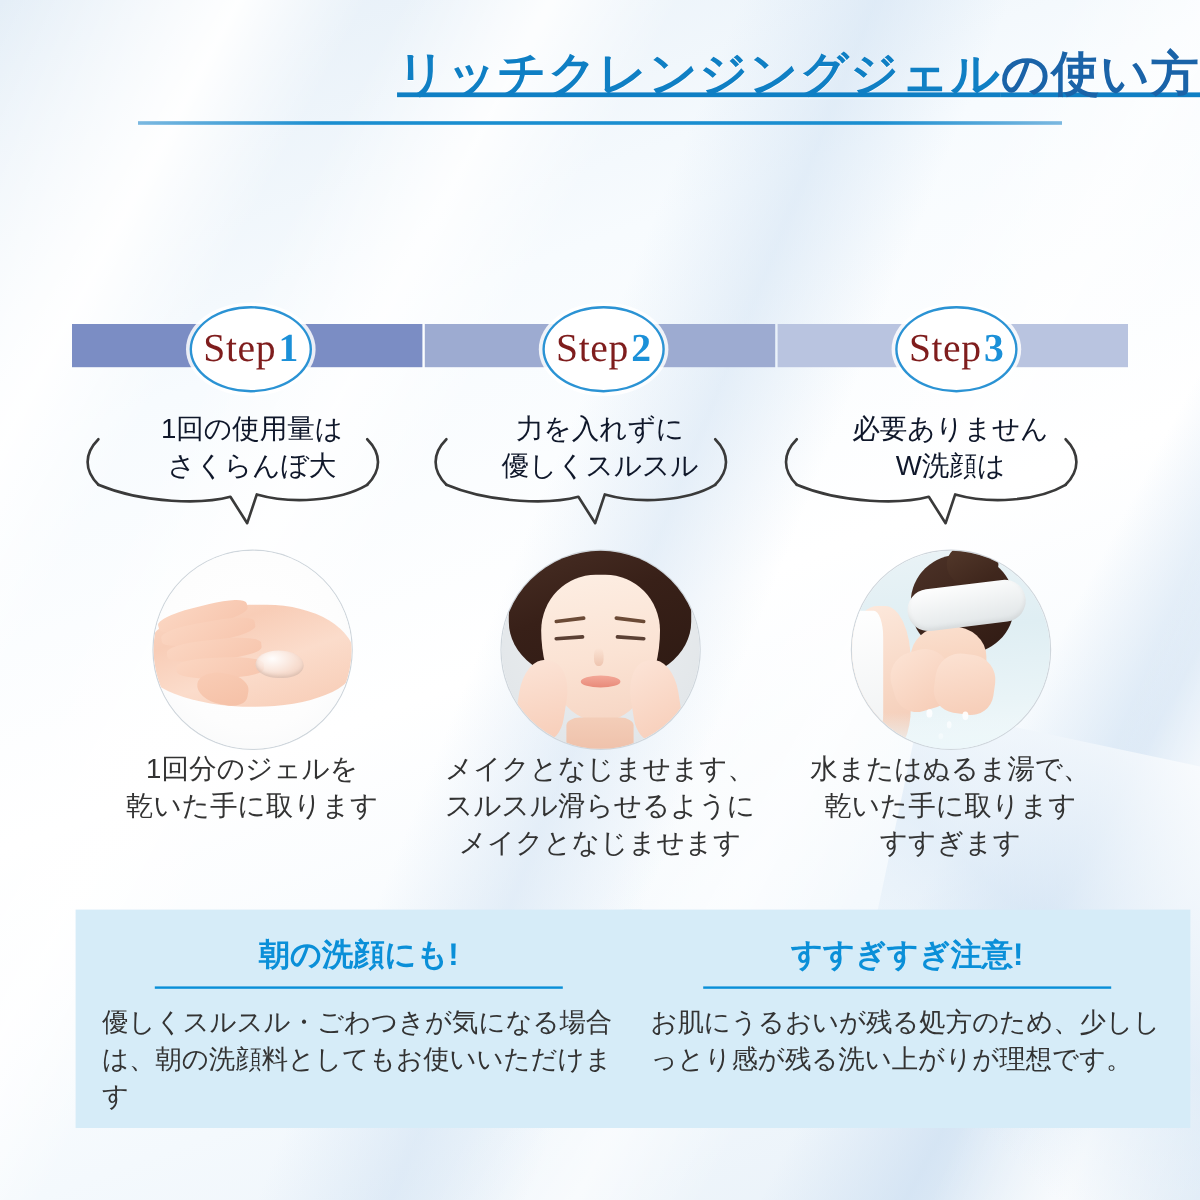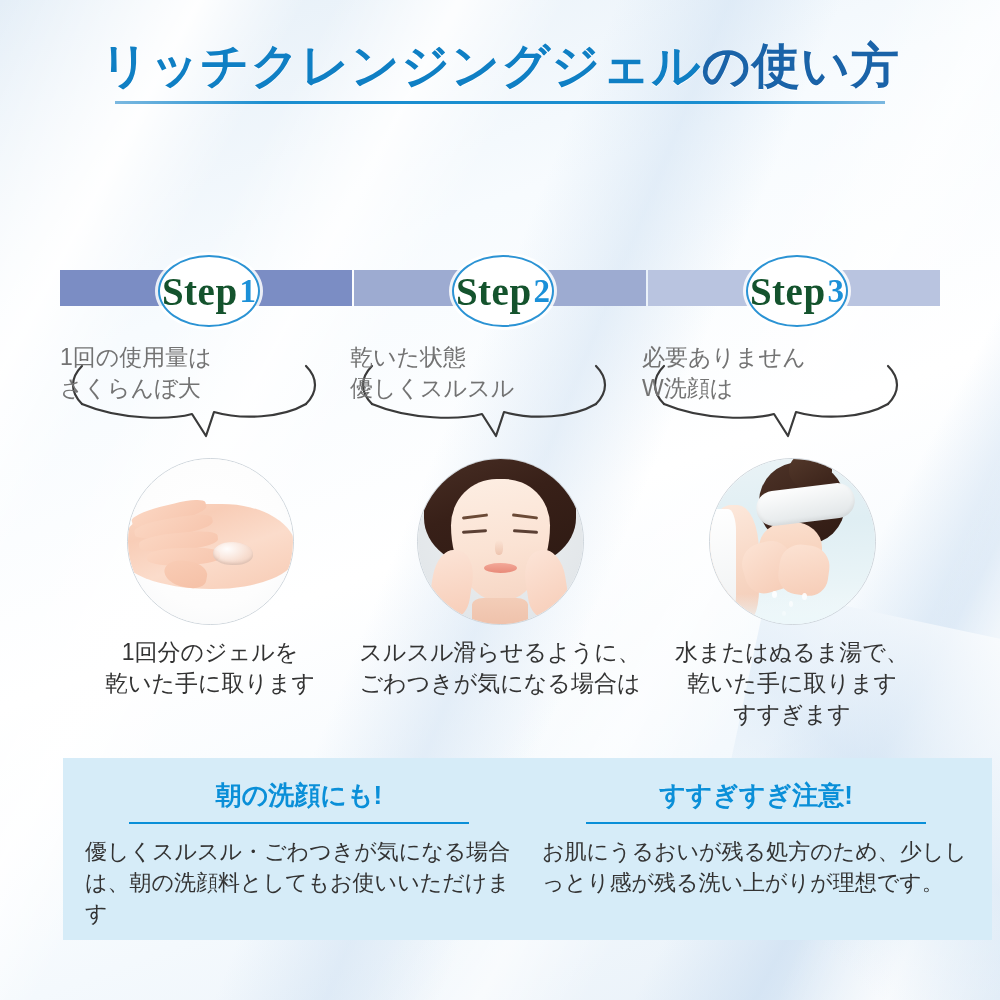"リッチクレンジングジェルの使い方" .title { font-size: 48px -> 40px; text-align: center -> right; text-decoration: none -> underline }
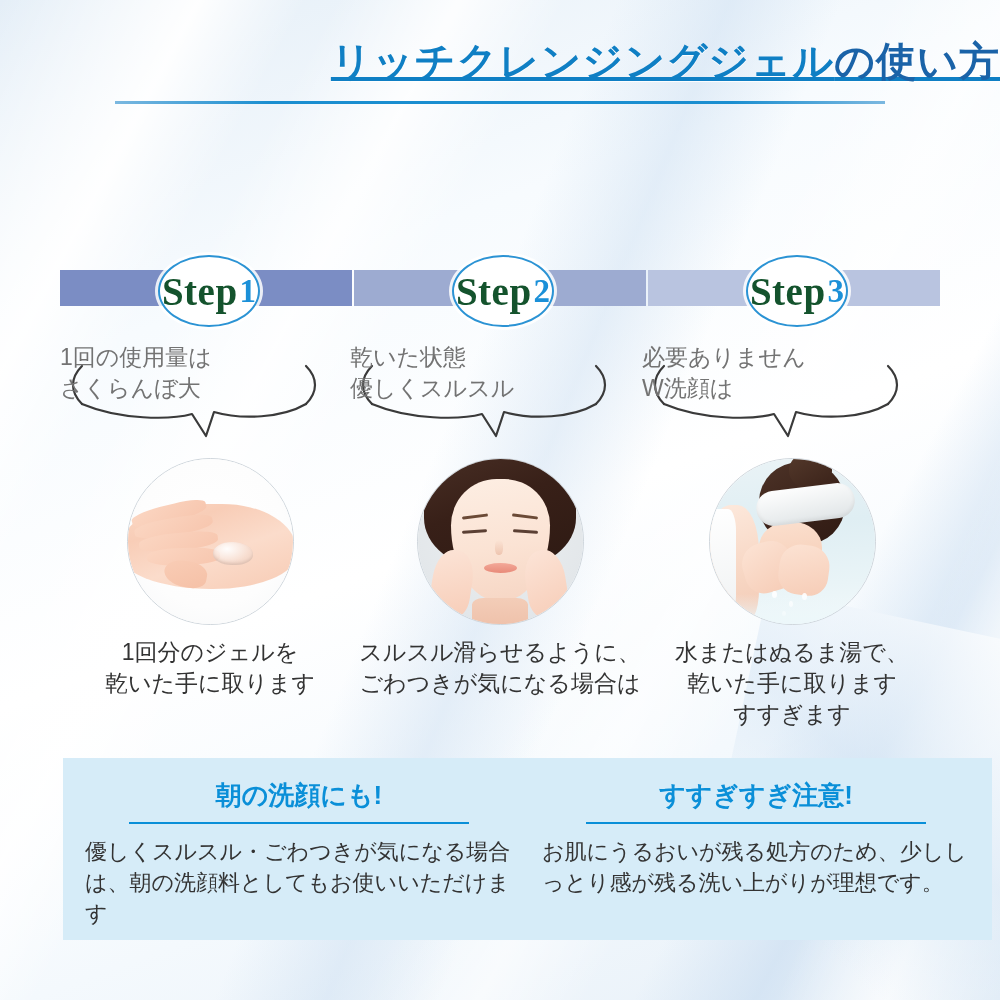"Step" .stepcircle .w { color: #14532d -> #7f1d1d; font-size: 39px -> 33px; font-weight: bold -> none }
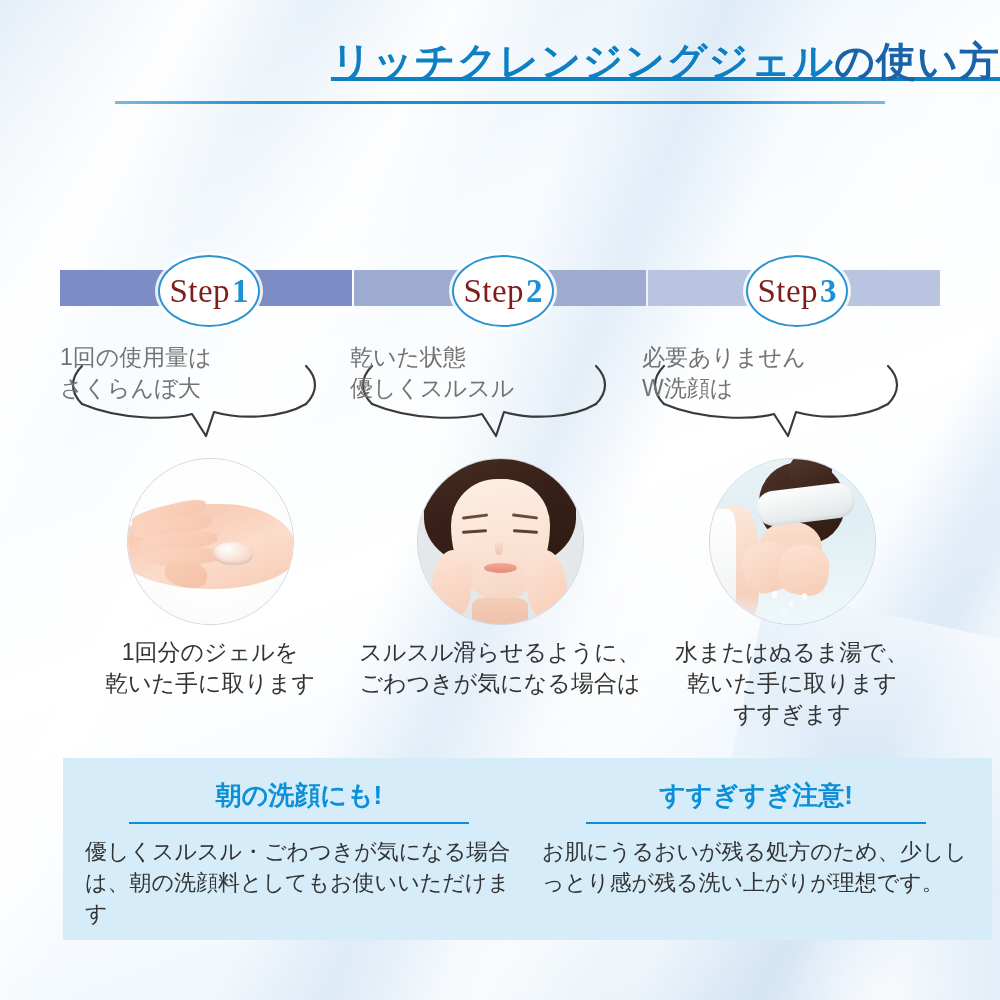"1回の使用量は" .bubble .btxt { color: #737373 -> #0f172a; text-align: left -> center }
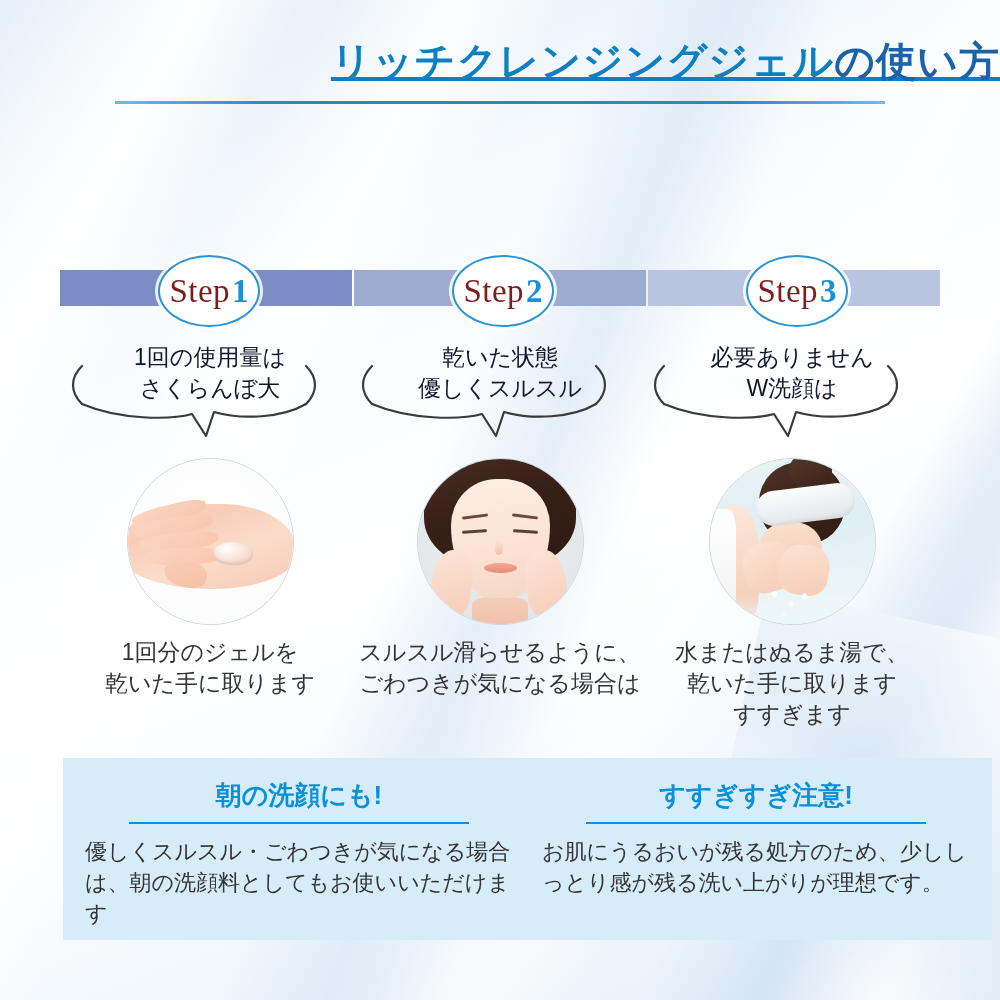"乾いた状態" div { text: 乾いた状態 -> 力を入れずに }
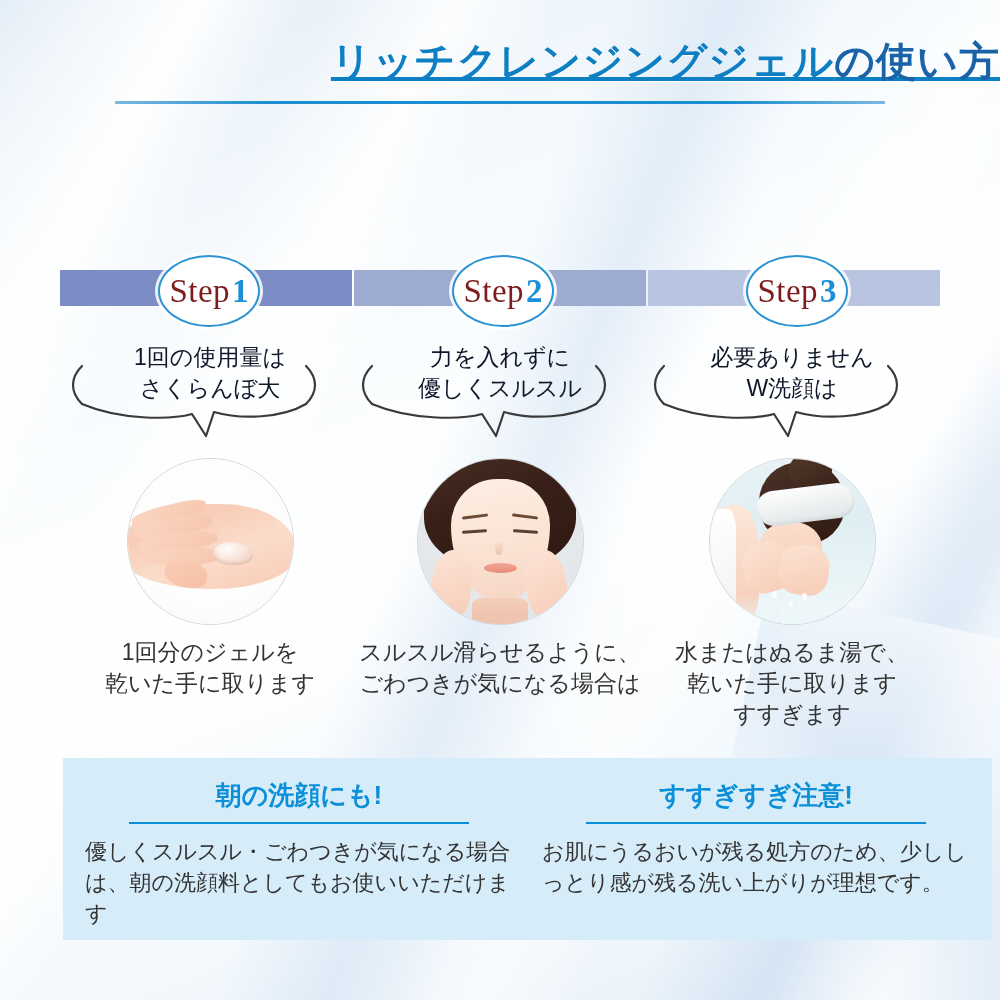"1回分のジェルを" .cap { margin-top: 12px -> none }
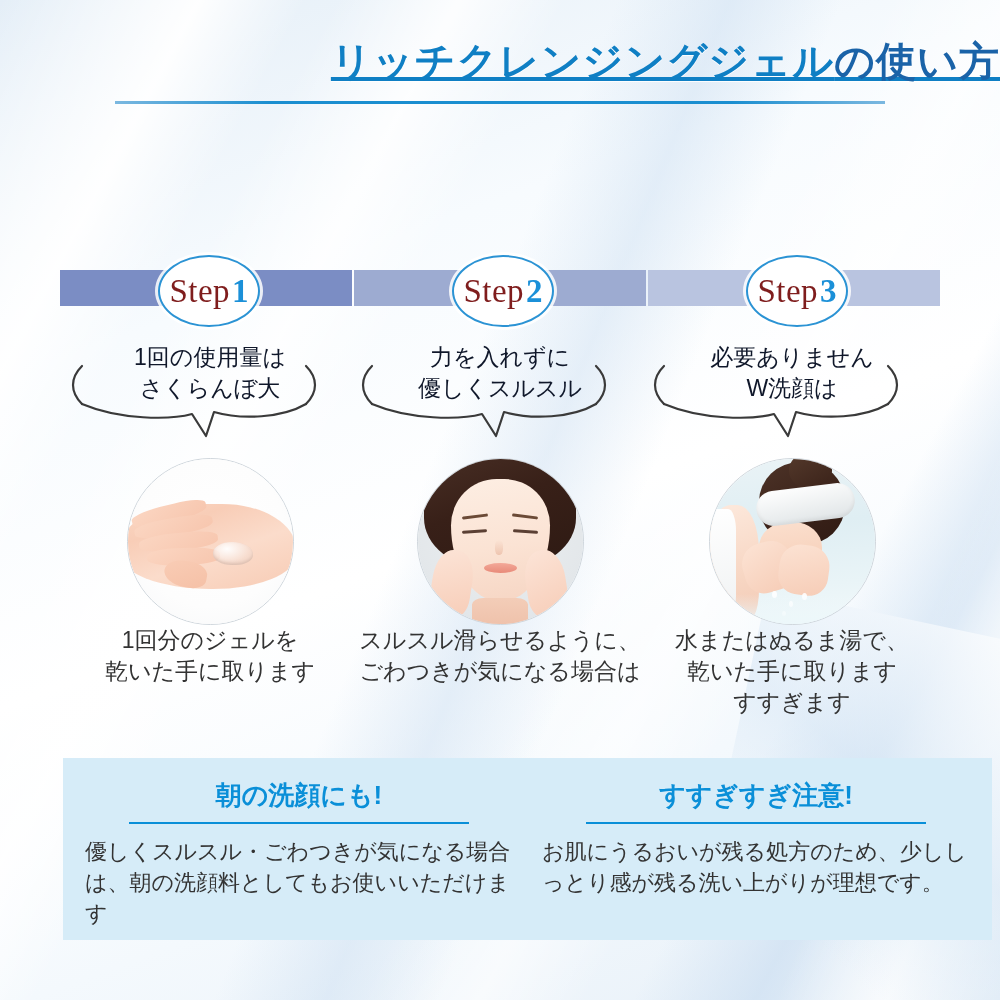"スルスル滑らせるように、" div { text: スルスル滑らせるように -> メイクとなじませます }
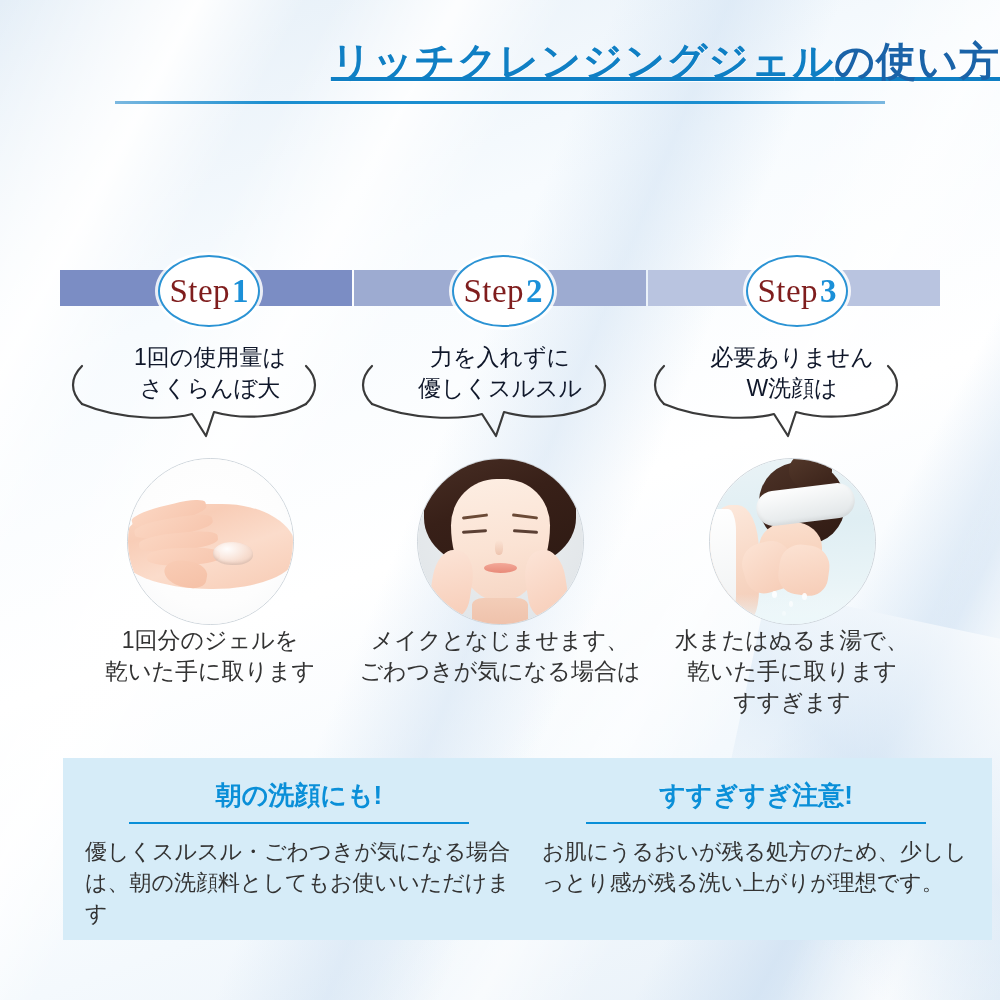"ごわつきが気になる場合は" div { text: ごわつきが気になる場合は -> スルスル滑らせるように }
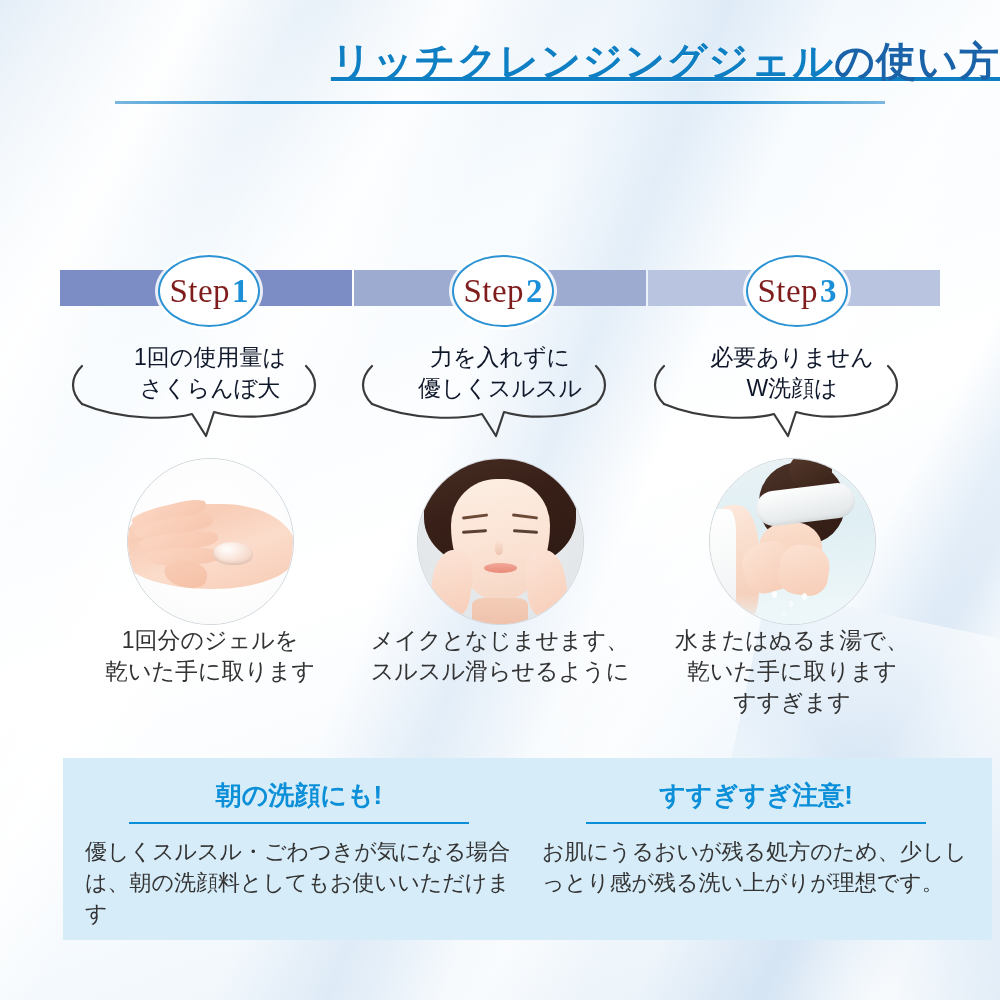"メイクとなじませます" div { html: none -> <div>メイクとなじませます</div> }
